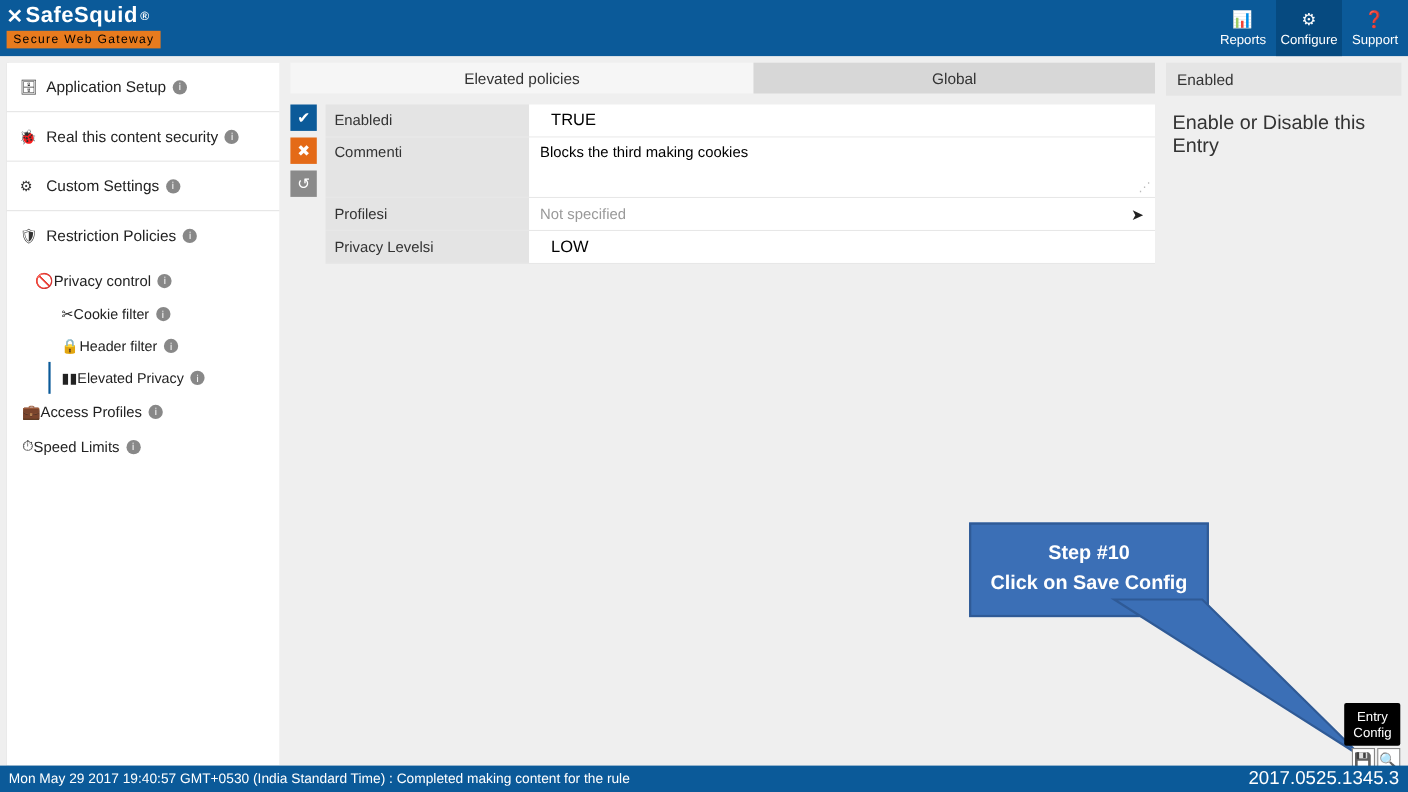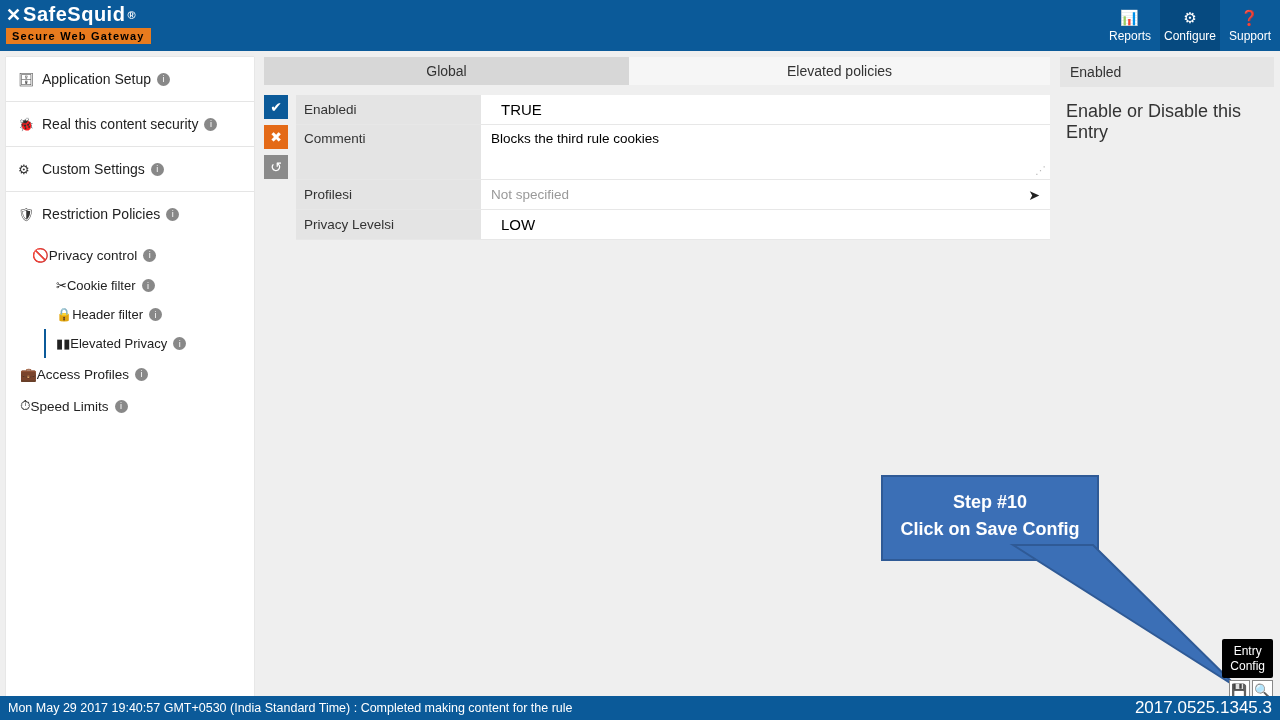"Secure Web Gateway" .brand-sub { font-weight: bold -> normal }
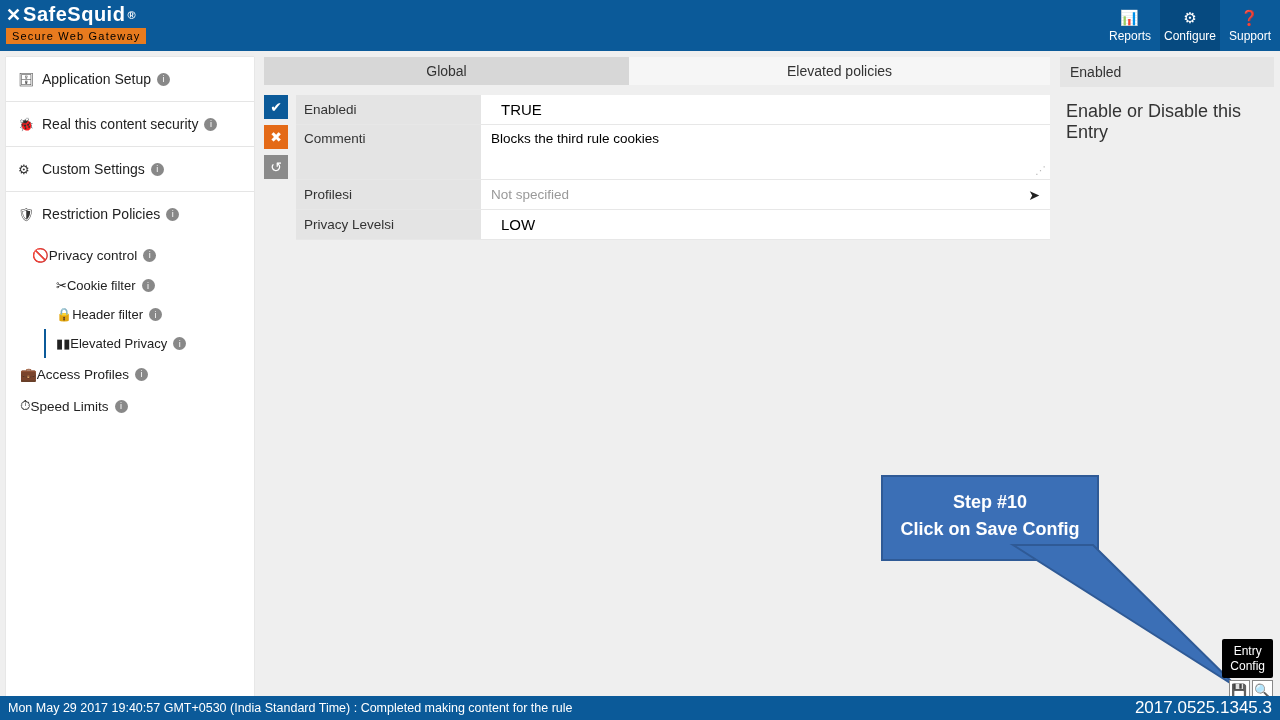"Global" div.tab { order: before "Elevated policies" -> after "Elevated policies" }
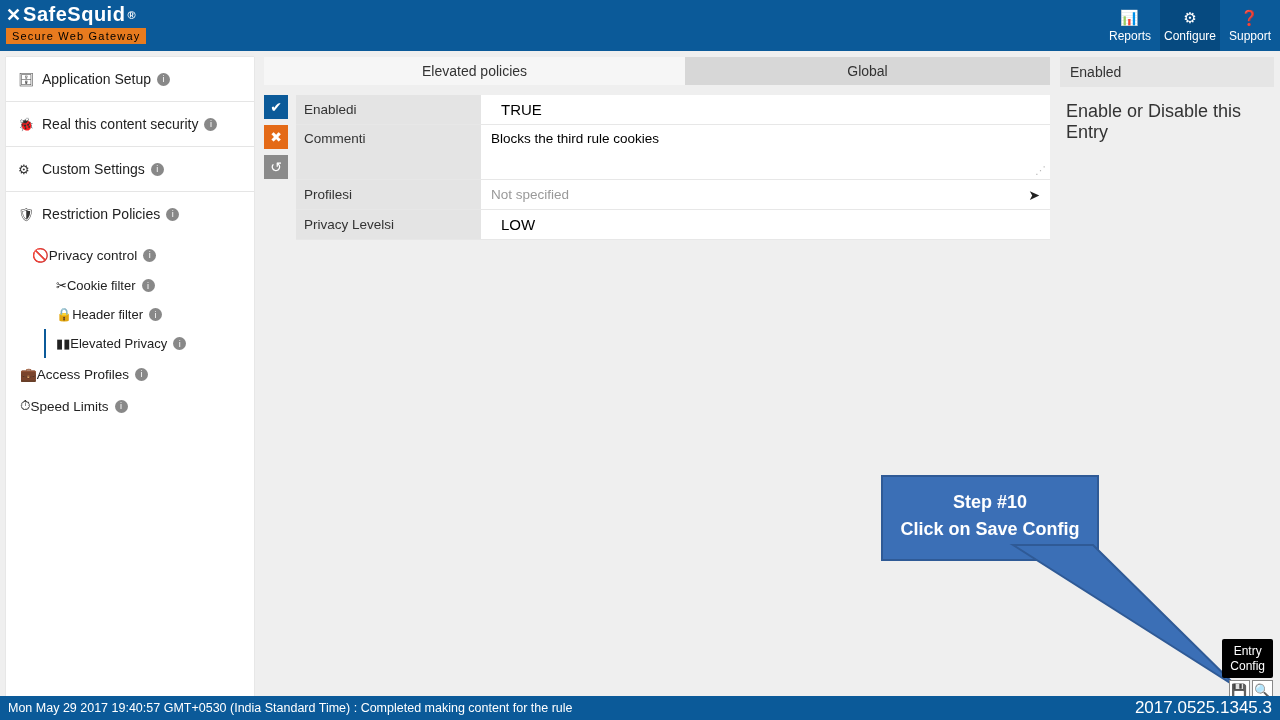"Blocks the third rule cookies" span { text: rule -> making }
